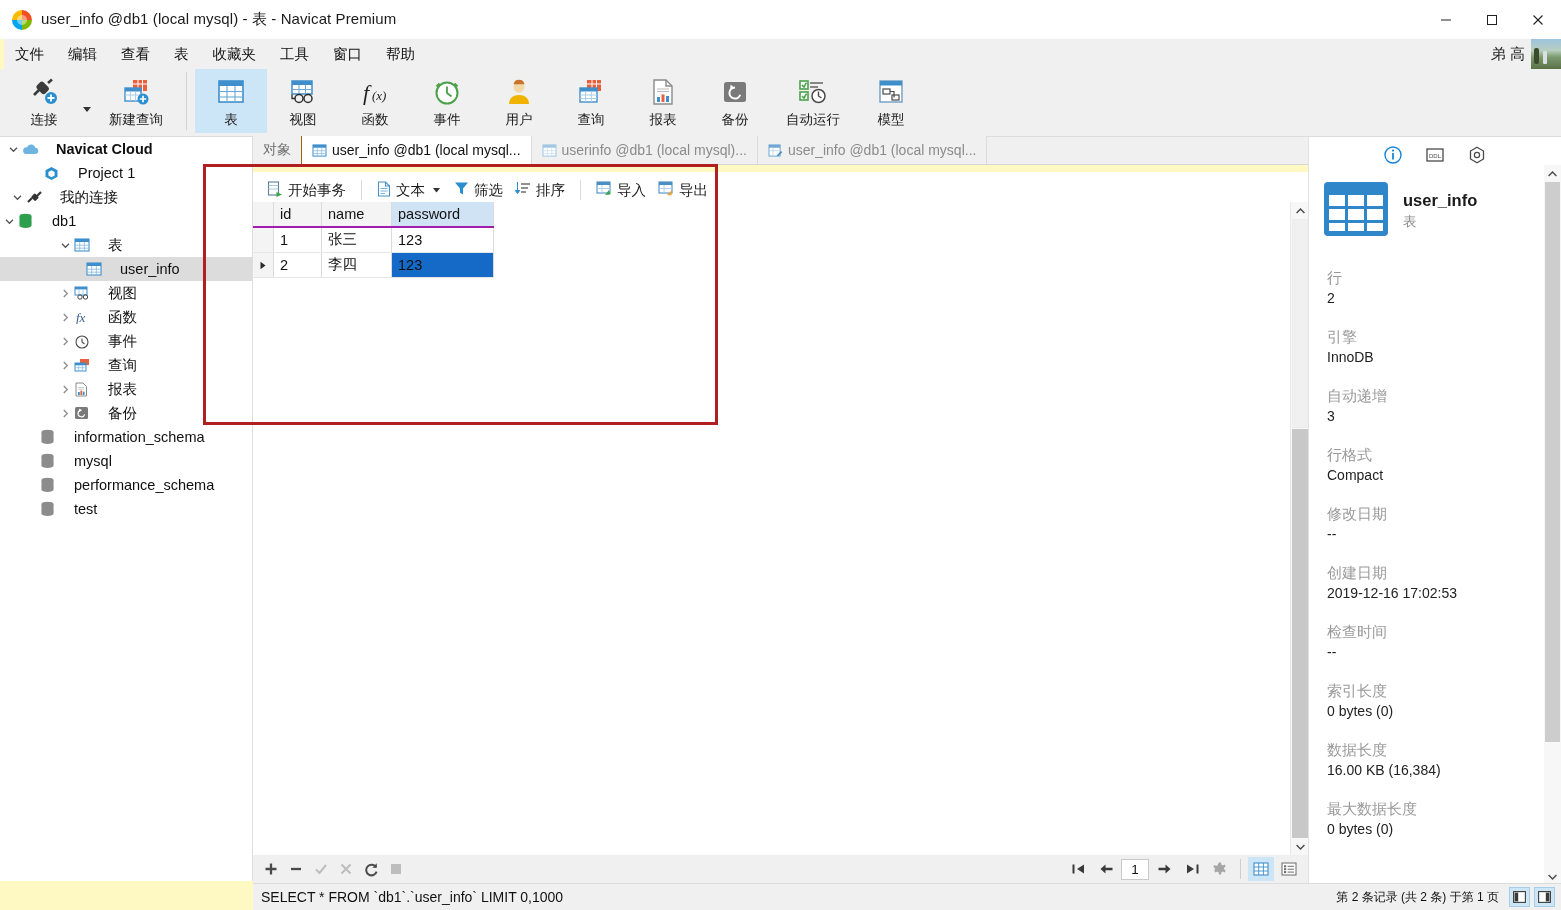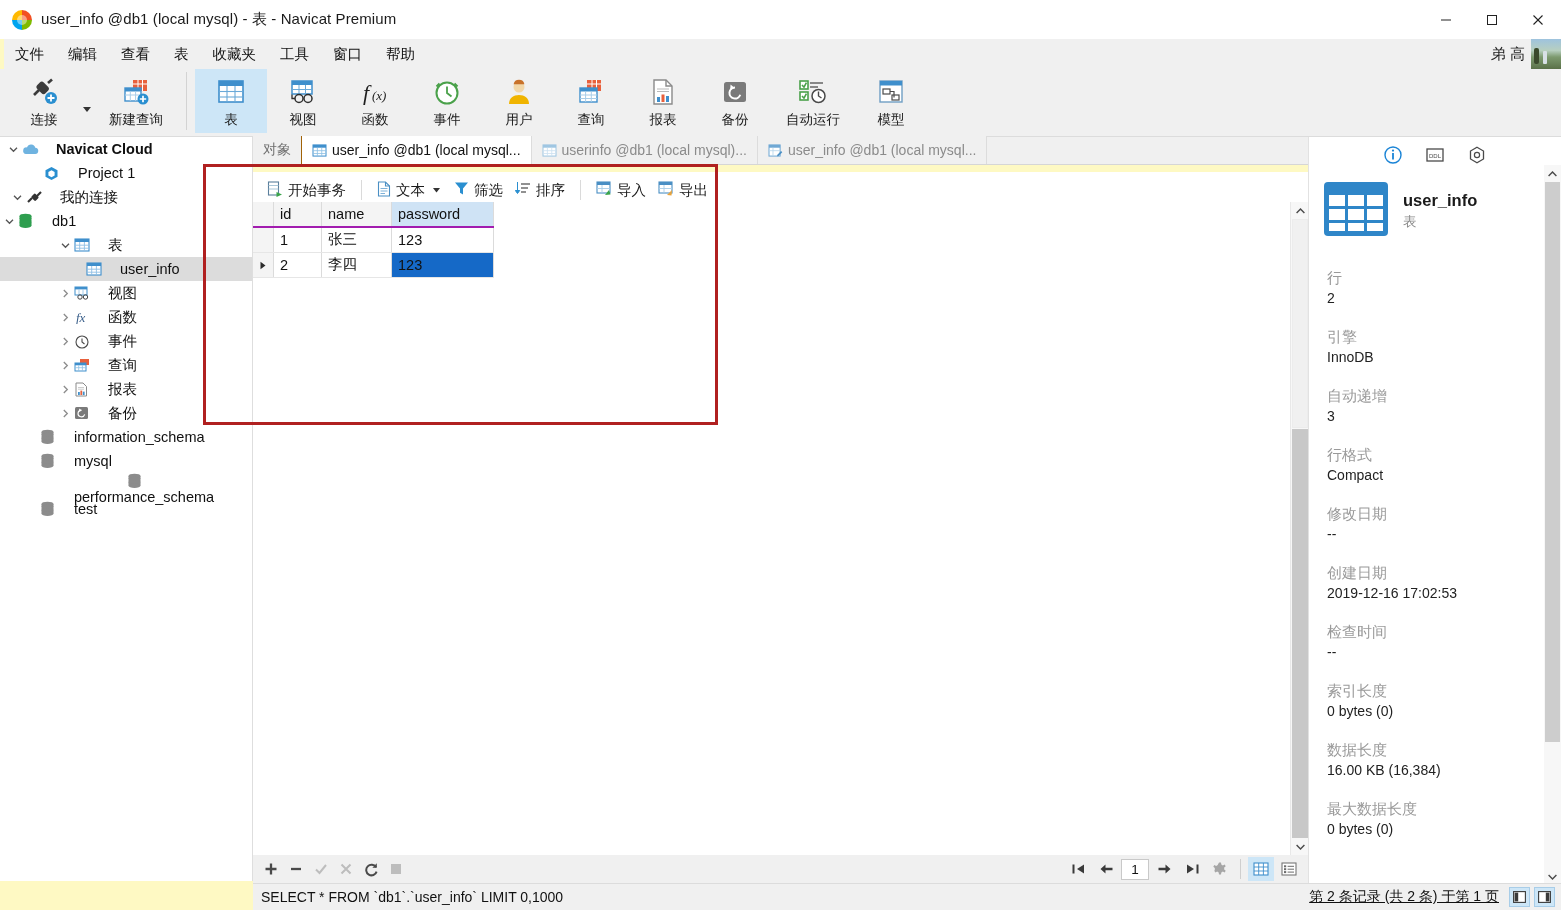"performance_schema" div.tree-row { flex-direction: column -> none }
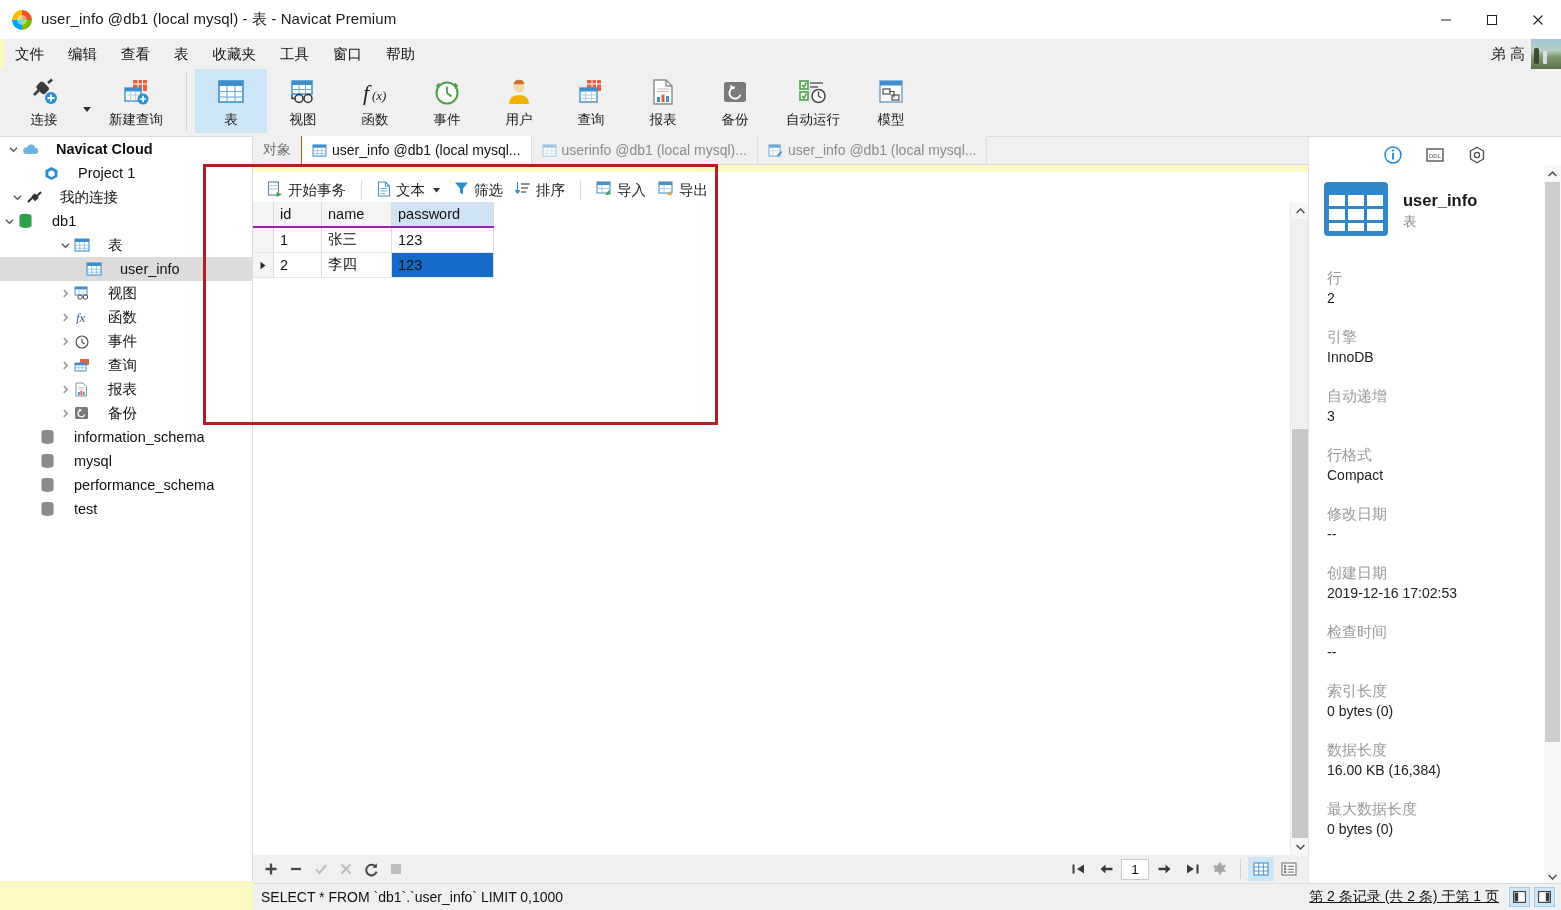"第 2 条记录 (共 2" .rec-text { font-size: 14px -> 12px; text-decoration: underline -> none }
